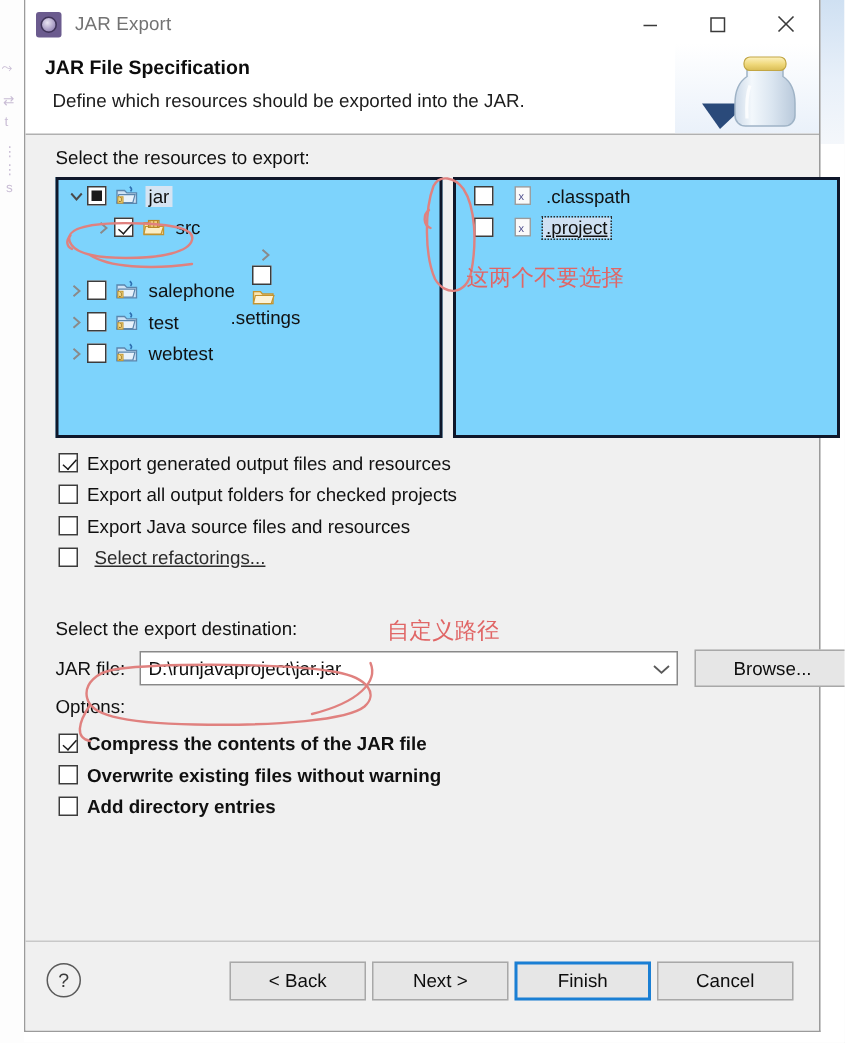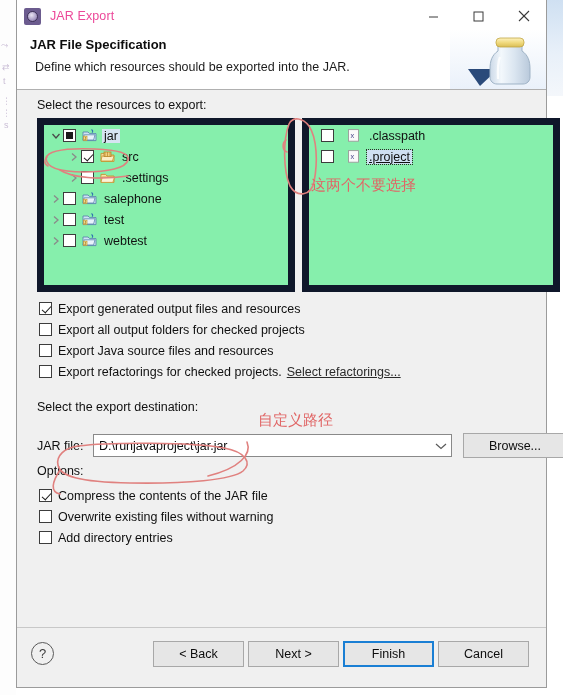"JAR Export" #window-title { color: #ec4899 -> #737373 }
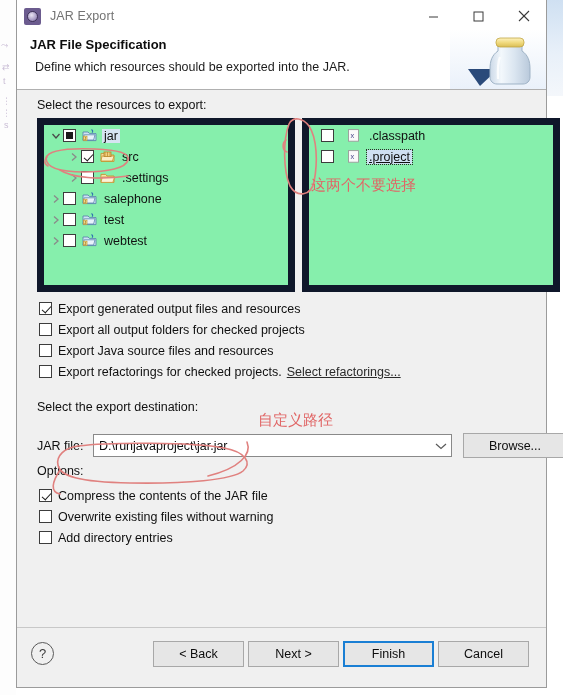"jar" .pane { background: #86efac -> #7dd3fc; border: 7px solid #0f172a -> 2px solid #0f172a }
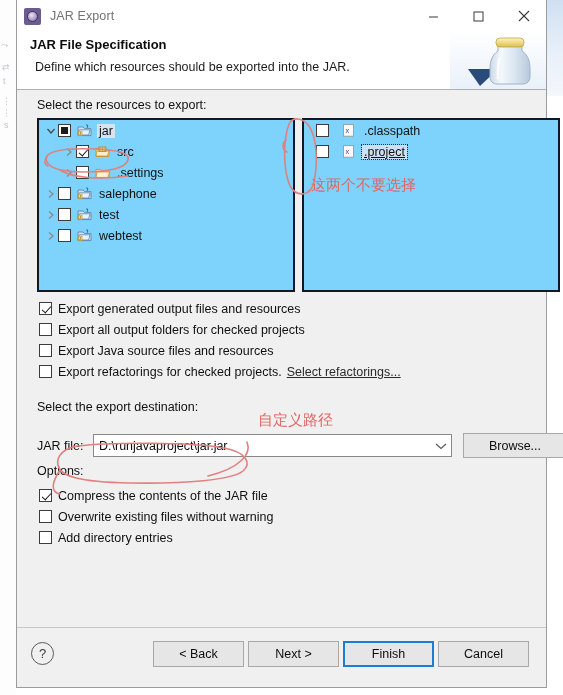".settings" div.trow { flex-direction: none -> column }
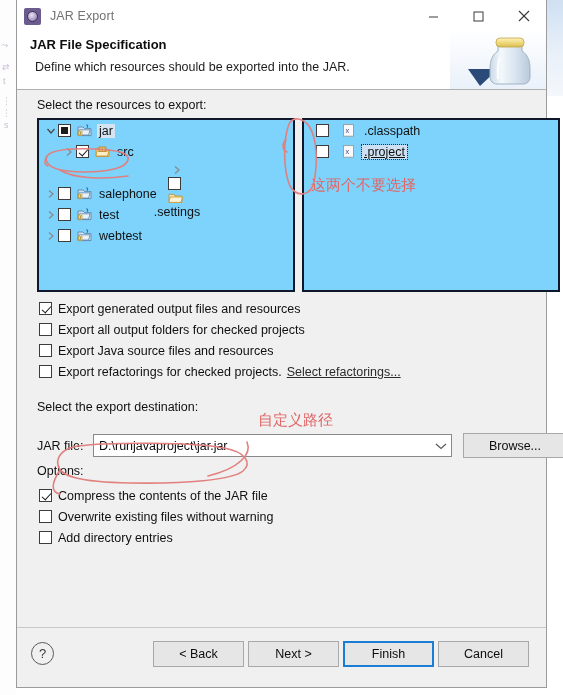"Export refactorings for checked" span { html: <span>Export refactorings for checked projects.</span> -> none }
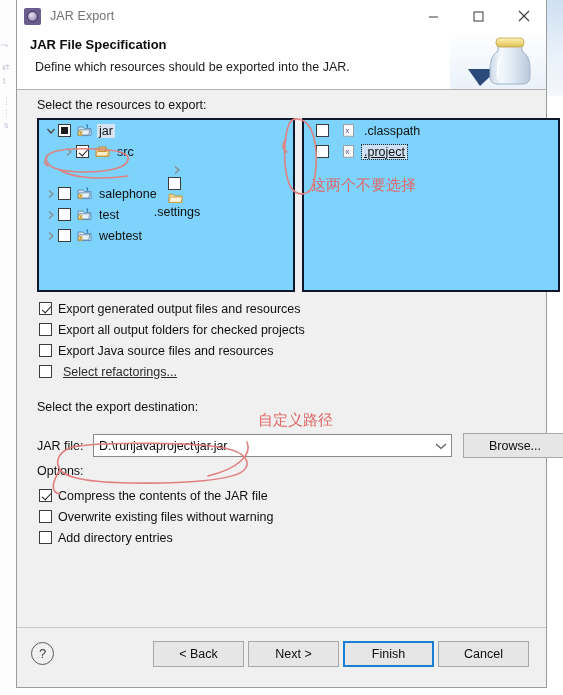"Select the export destination:" #dest-label { top: 310px -> 322px }
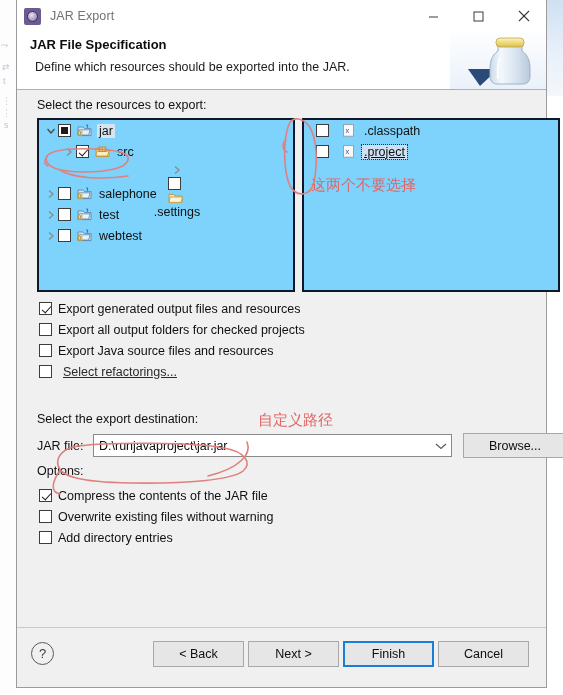"Compress the contents of the" #opts2-block { font-weight: none -> bold }
